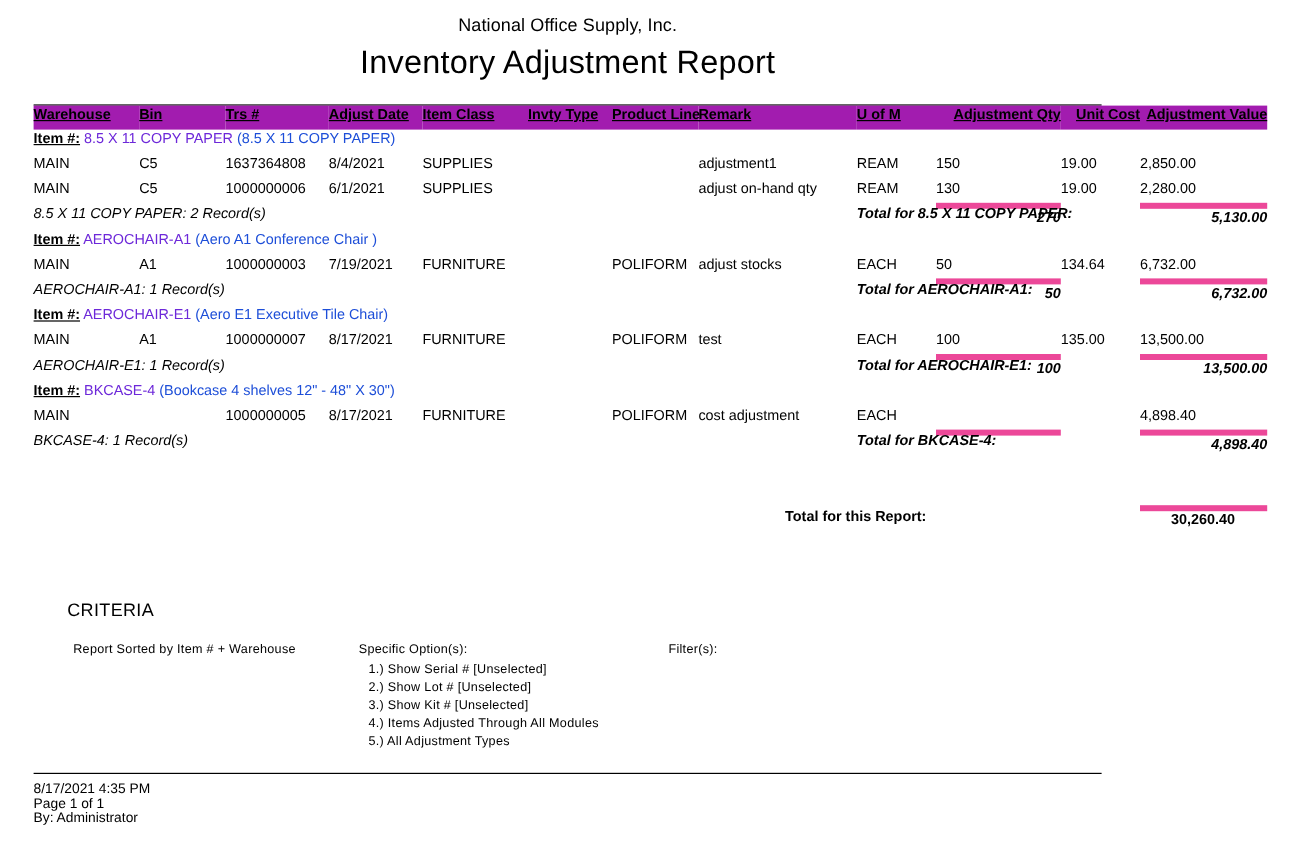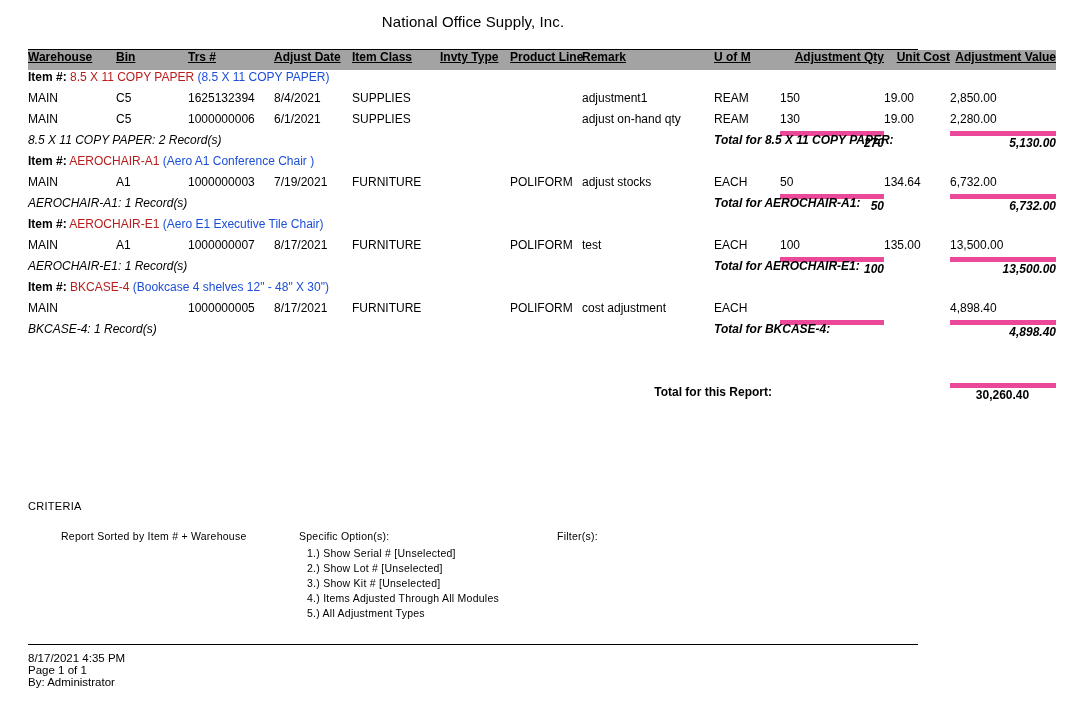"Inventory Adjustment Report" h1.report-title { html: none -> <h1>Inventory Adjustment Report</h1> }
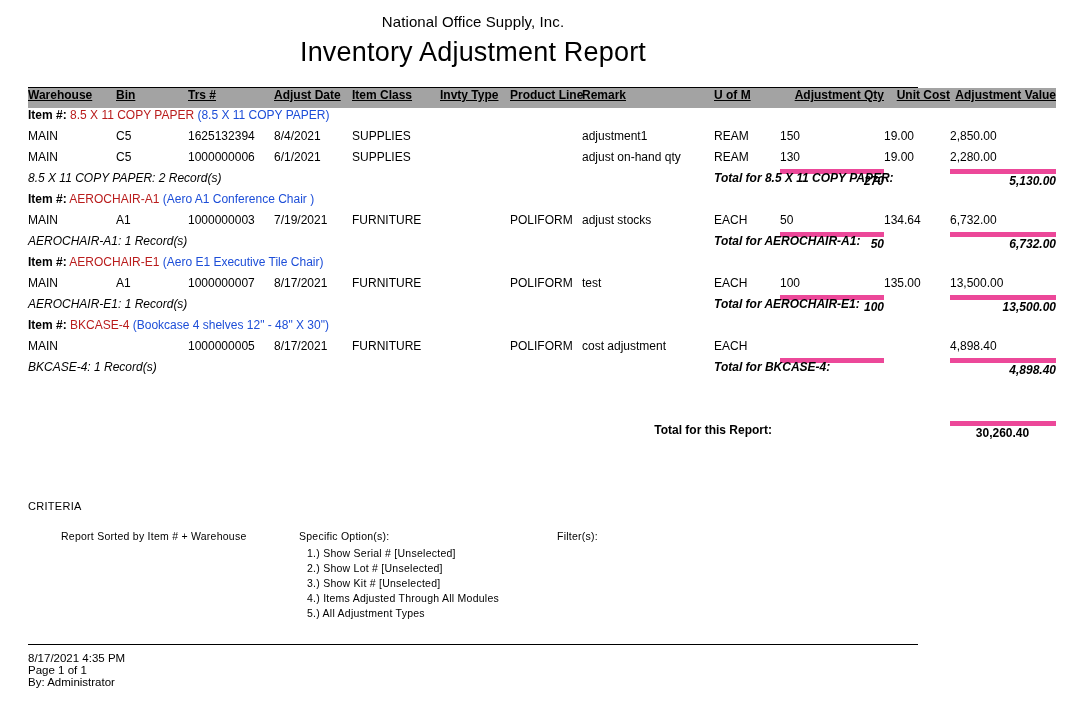"Warehouse" thead tr { background: #a3a3a3 -> #a21caf }
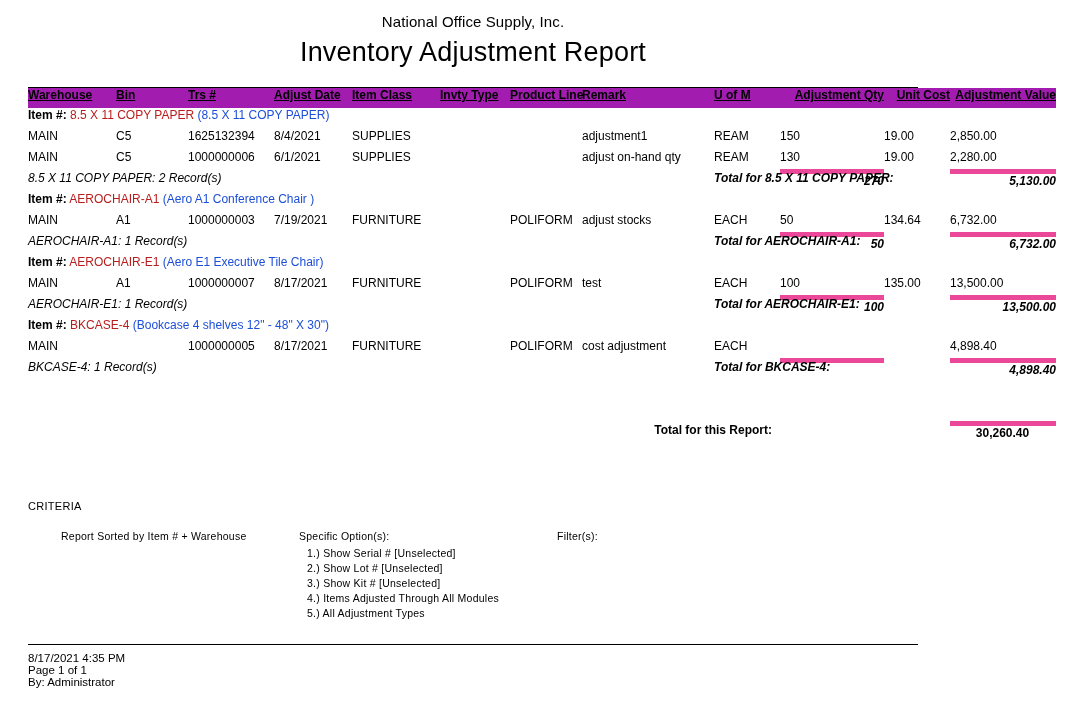"Item #:" .item-header .lbl { text-decoration: none -> underline }
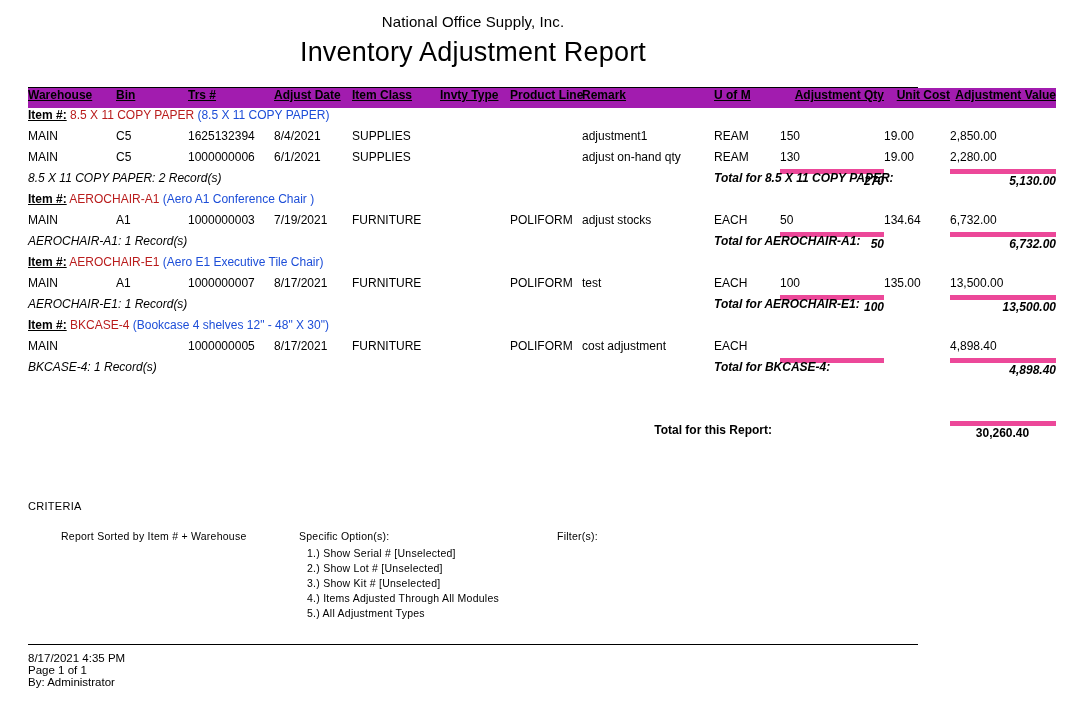"8.5 X 11 COPY PAPER" .item-header .code { color: #b91c1c -> #6d28d9 }
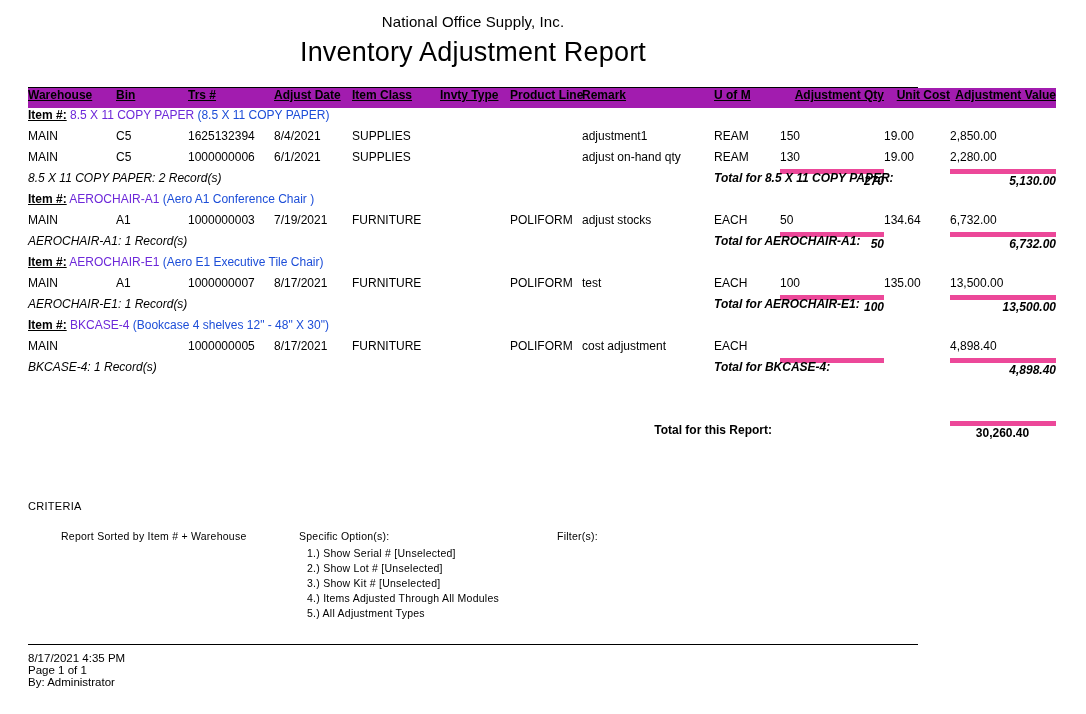"1625132394" td { text: 1625132394 -> 1637364808 }
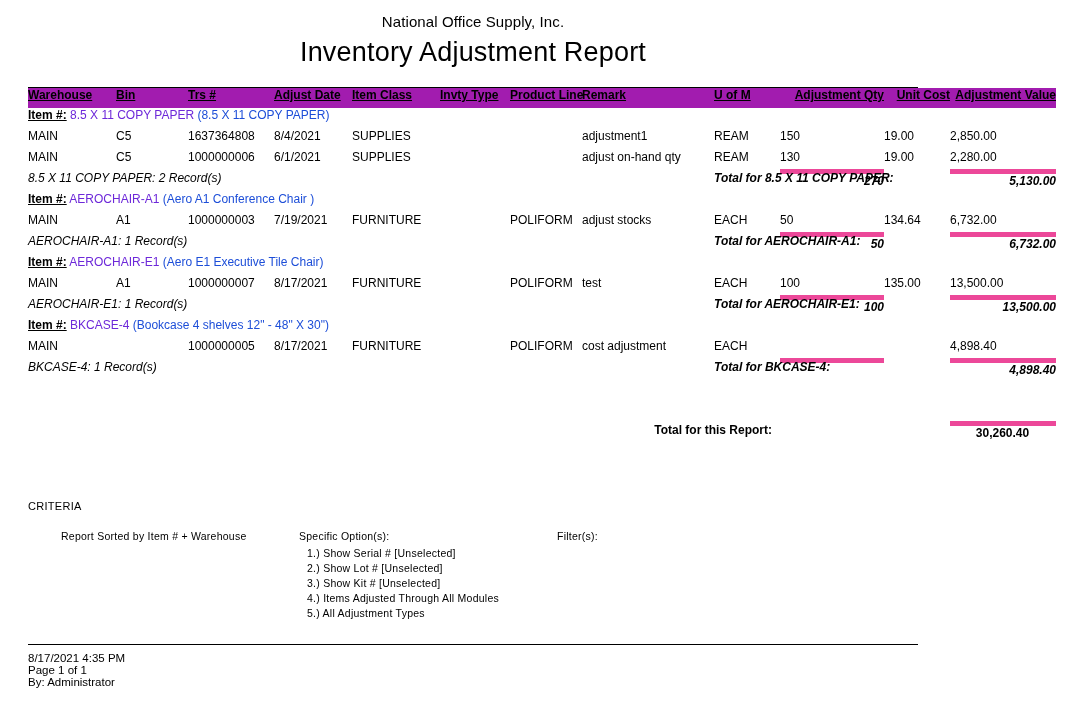"CRITERIA" .criteria-title { font-size: 11px -> 15px; margin-left: none -> 28px }
